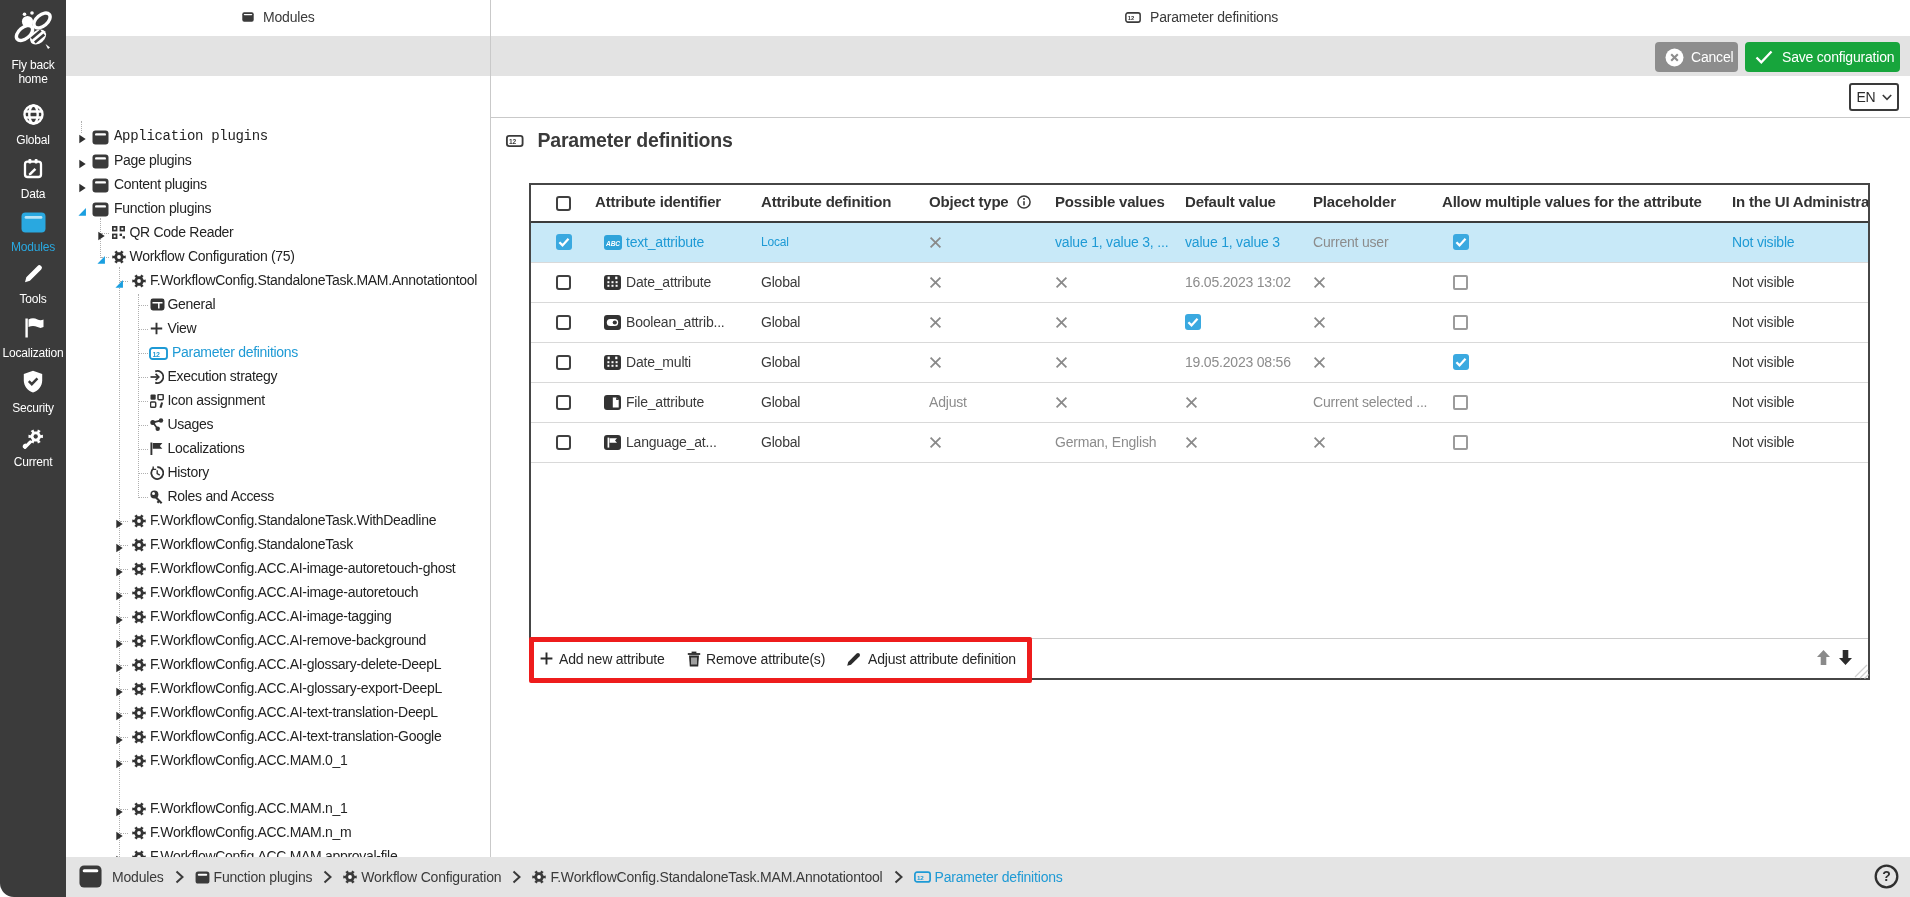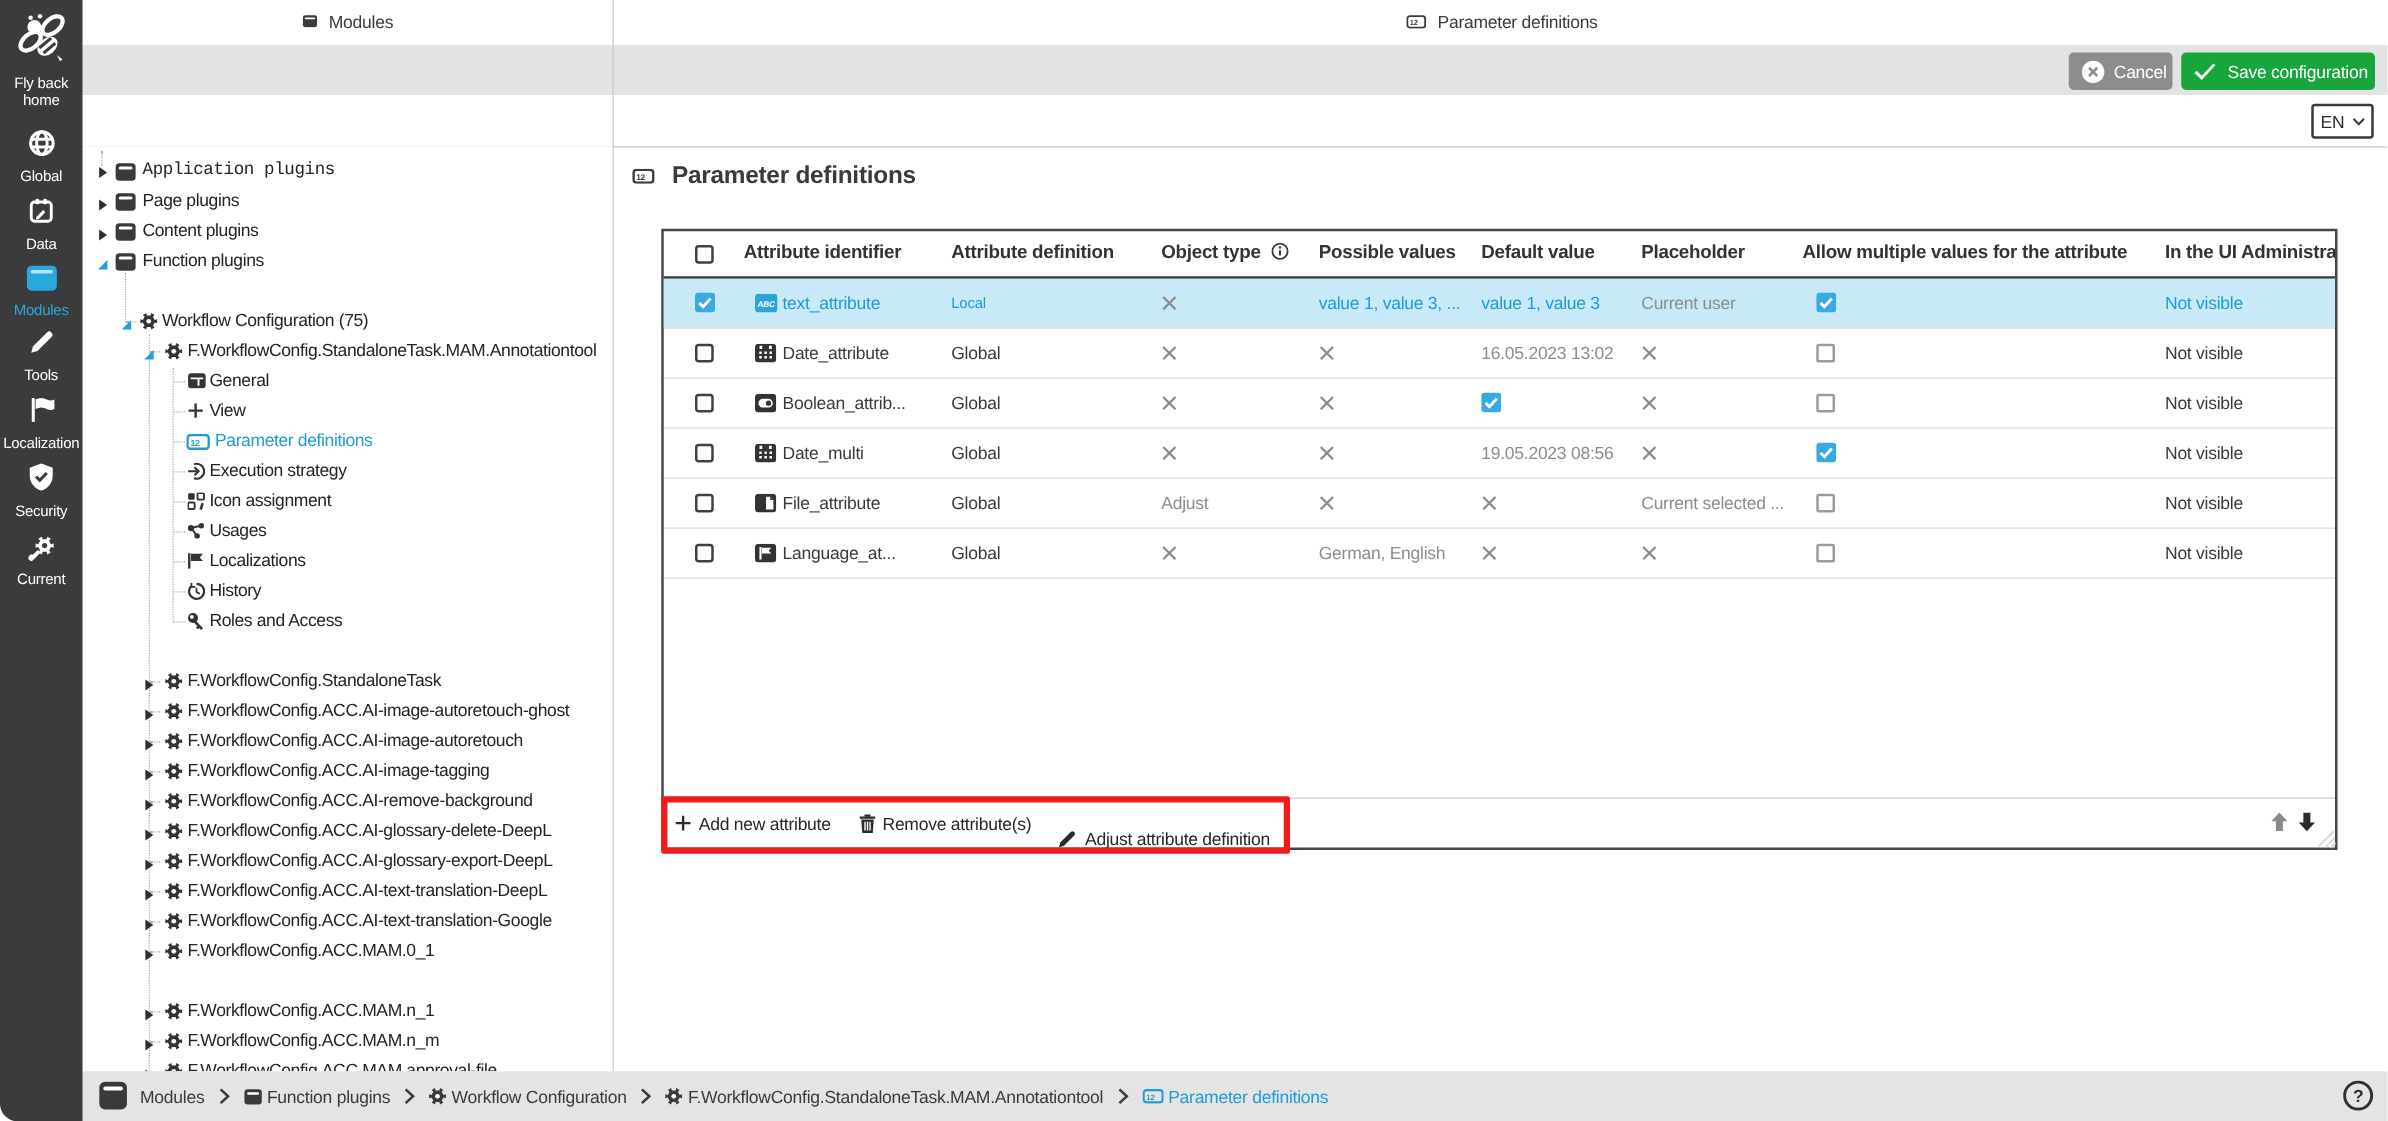"QR Code Reader" div.trow { html: none -> <div> <div></div> <div><svg> <path></path> </svg></div> <div><svg> <rect></rect> <rect></rect> <rect></rect> <rect></rect> <rect></rect> <rect></rect> <rect></rect> <rect></rect> </svg></div> <div>QR Code Reader</div> </div> }
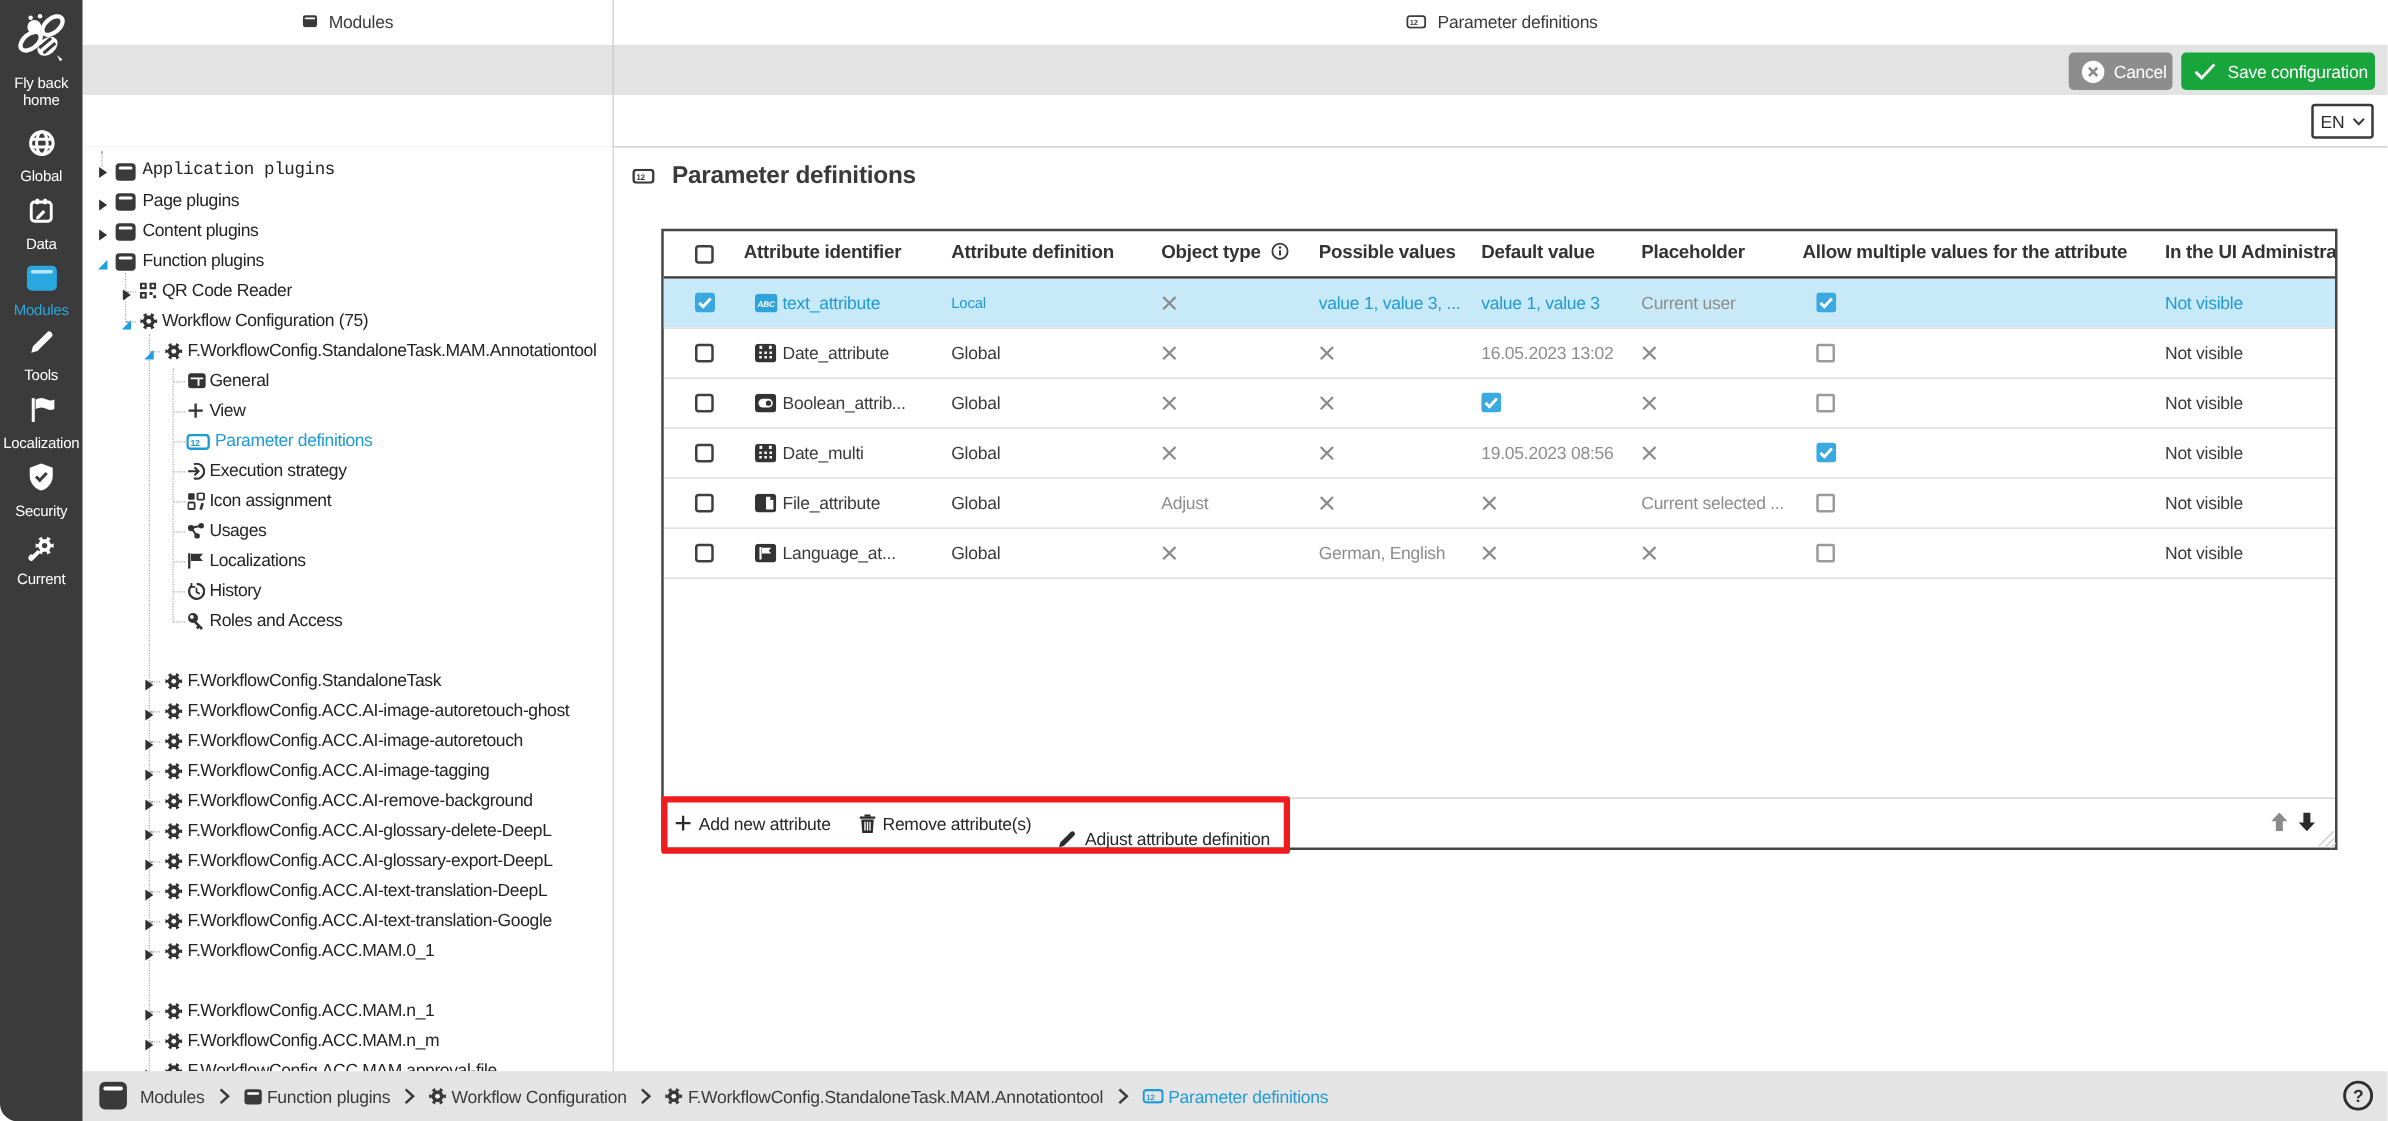"F.WorkflowConfig.StandaloneTask.WithDead" div.trow { html: none -> <div> <div></div> <div><svg> <path></path> </svg></div> <div><svg> <path></path> <circle></circle> </svg></div> <div>F.WorkflowConfig.StandaloneTask.WithDeadline</div> </div> }
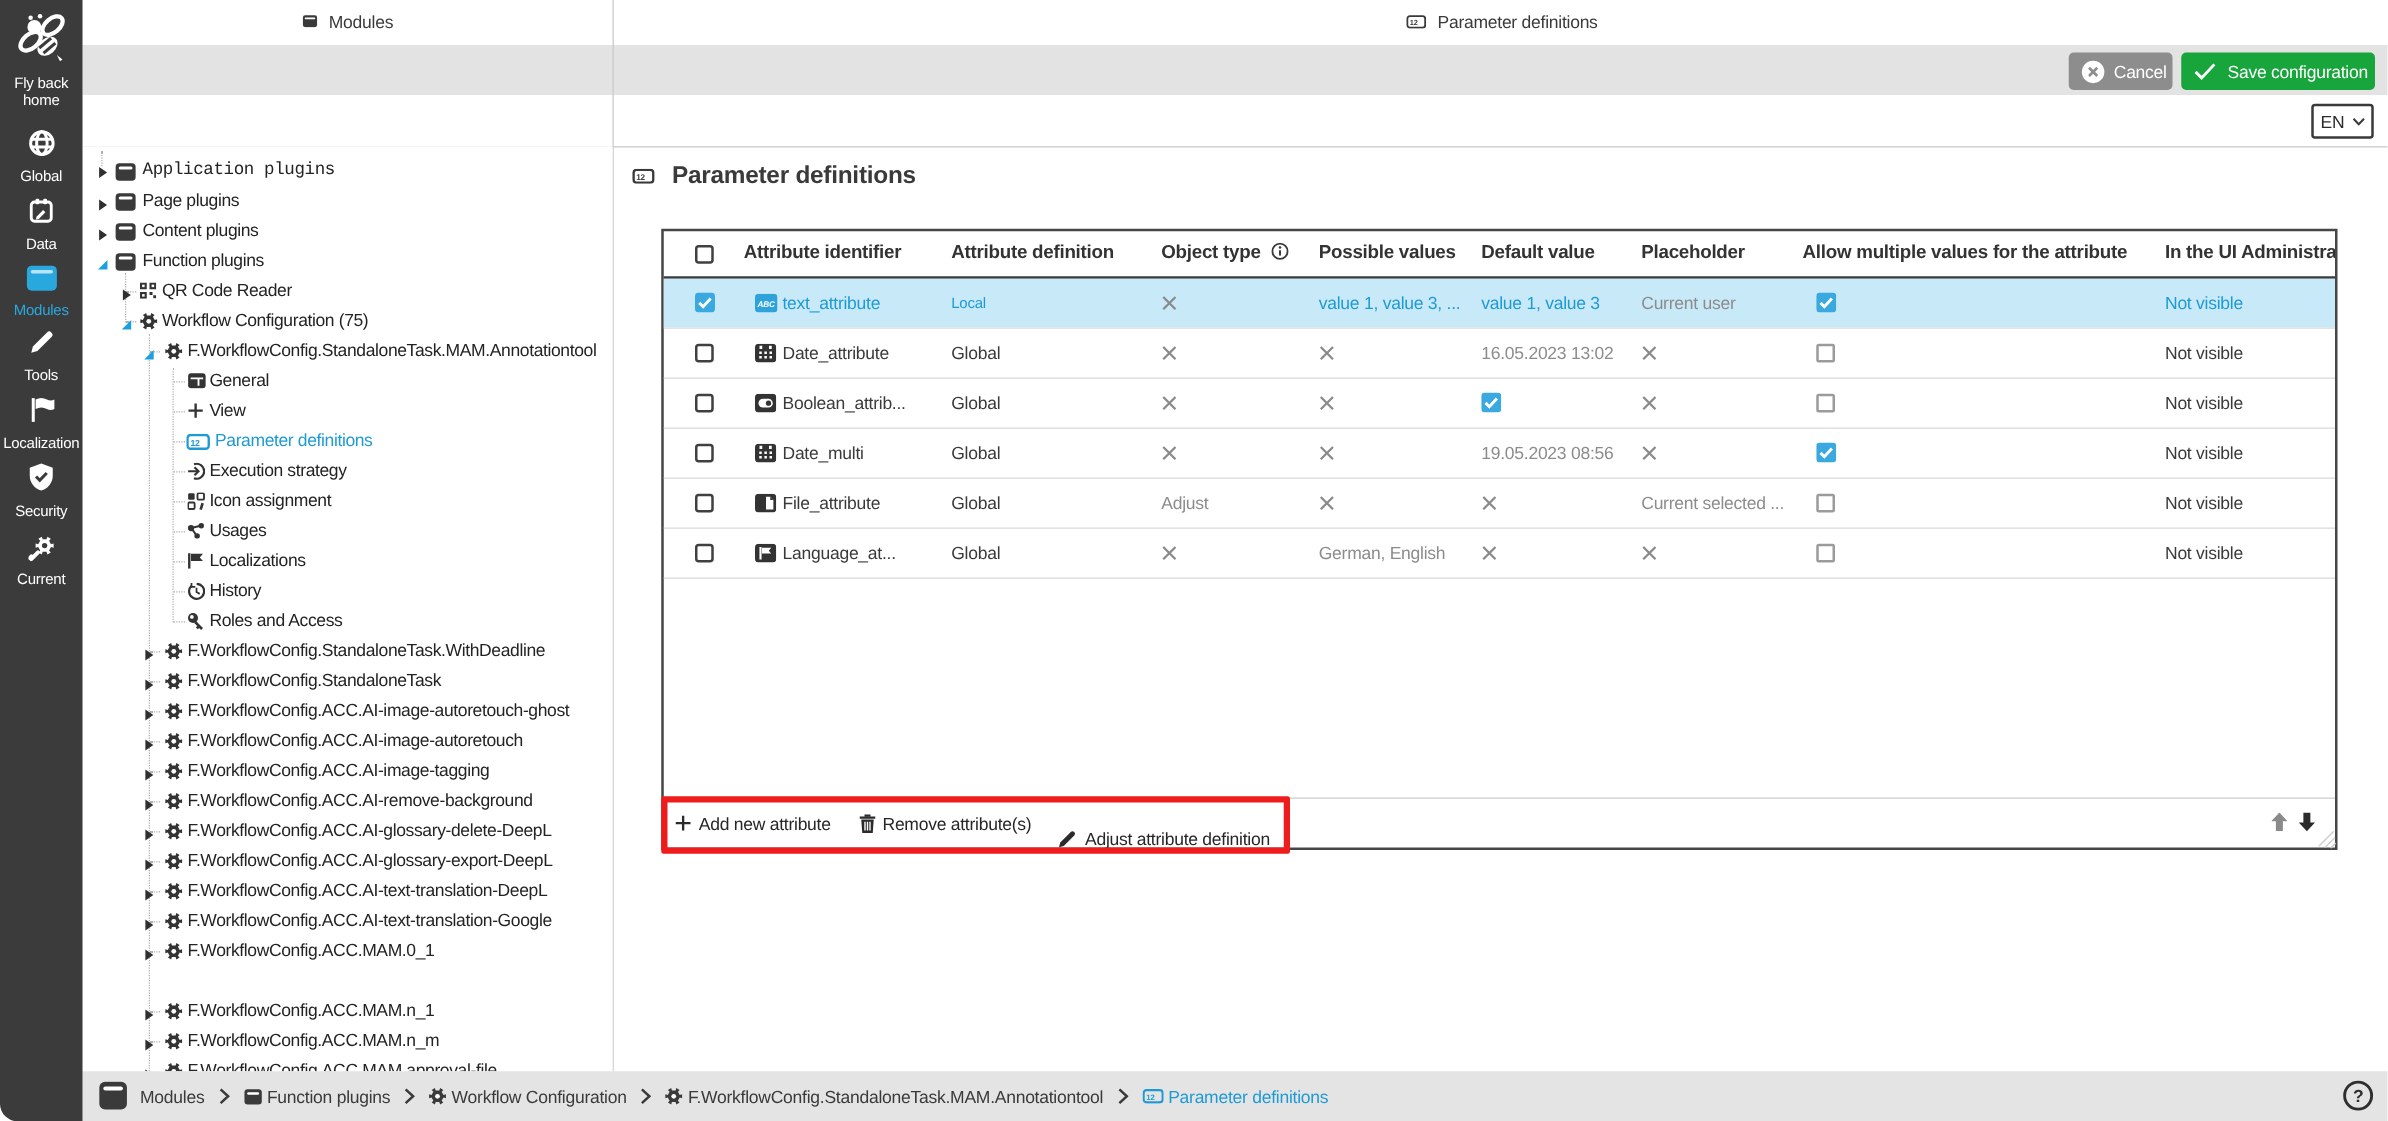"Adjust attribute definition" div.tbitem { align-items: flex-end -> none }
